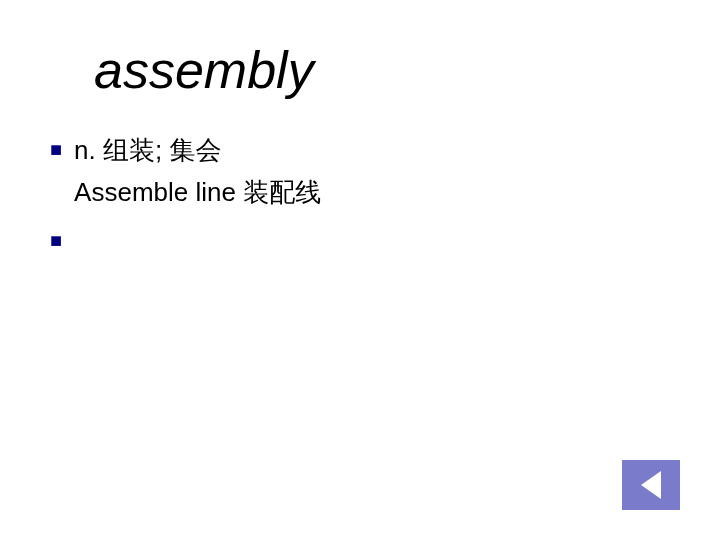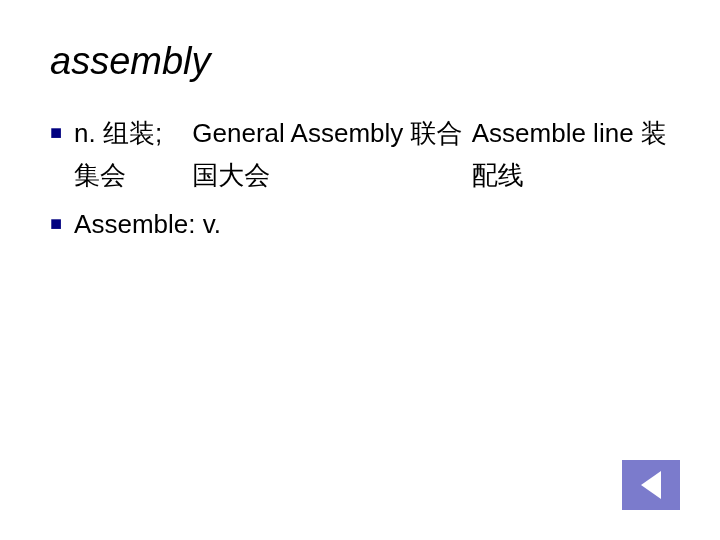"assembly" .title { font-size: 38px -> 52px; margin-left: none -> 44px }
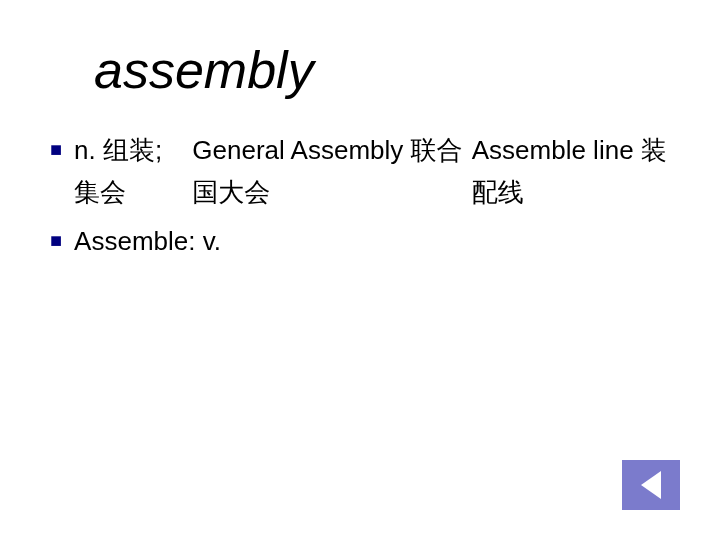"n. 组装; 集会" .list-content { flex-direction: none -> column }
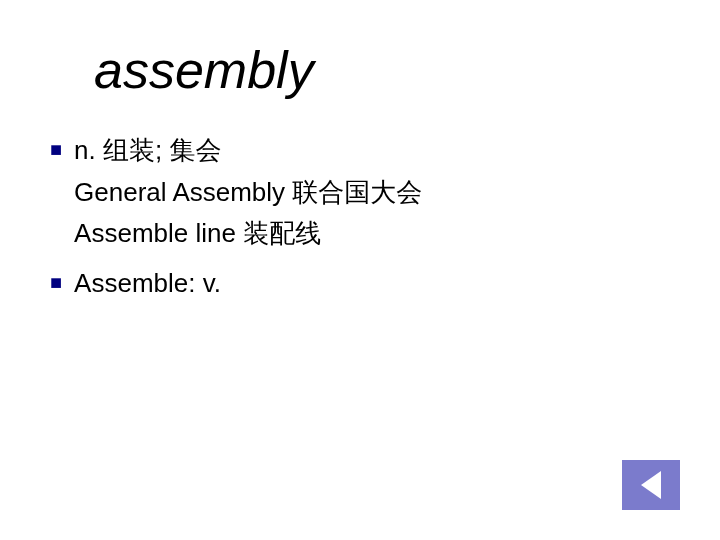"General Assembly 联合国大会" span.line { html: <span>General Assembly 联合国大会</span> -> none }
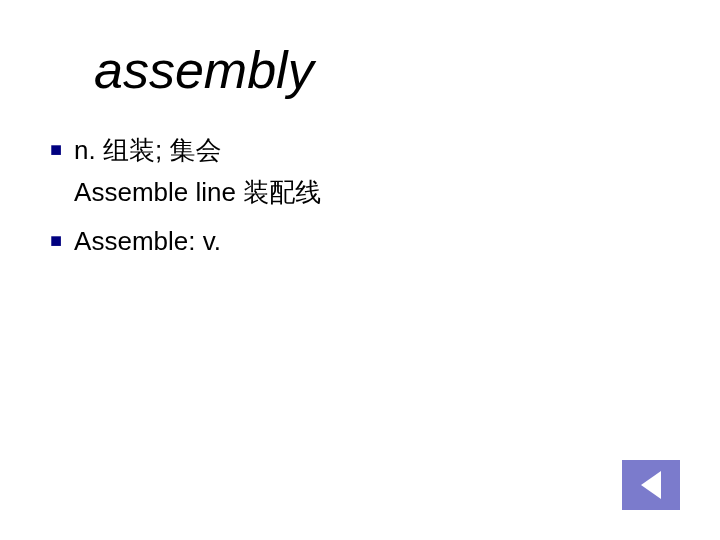"Assemble: v." div.list-content { html: <div> <span>Assemble: v.</span> </div> -> none }
